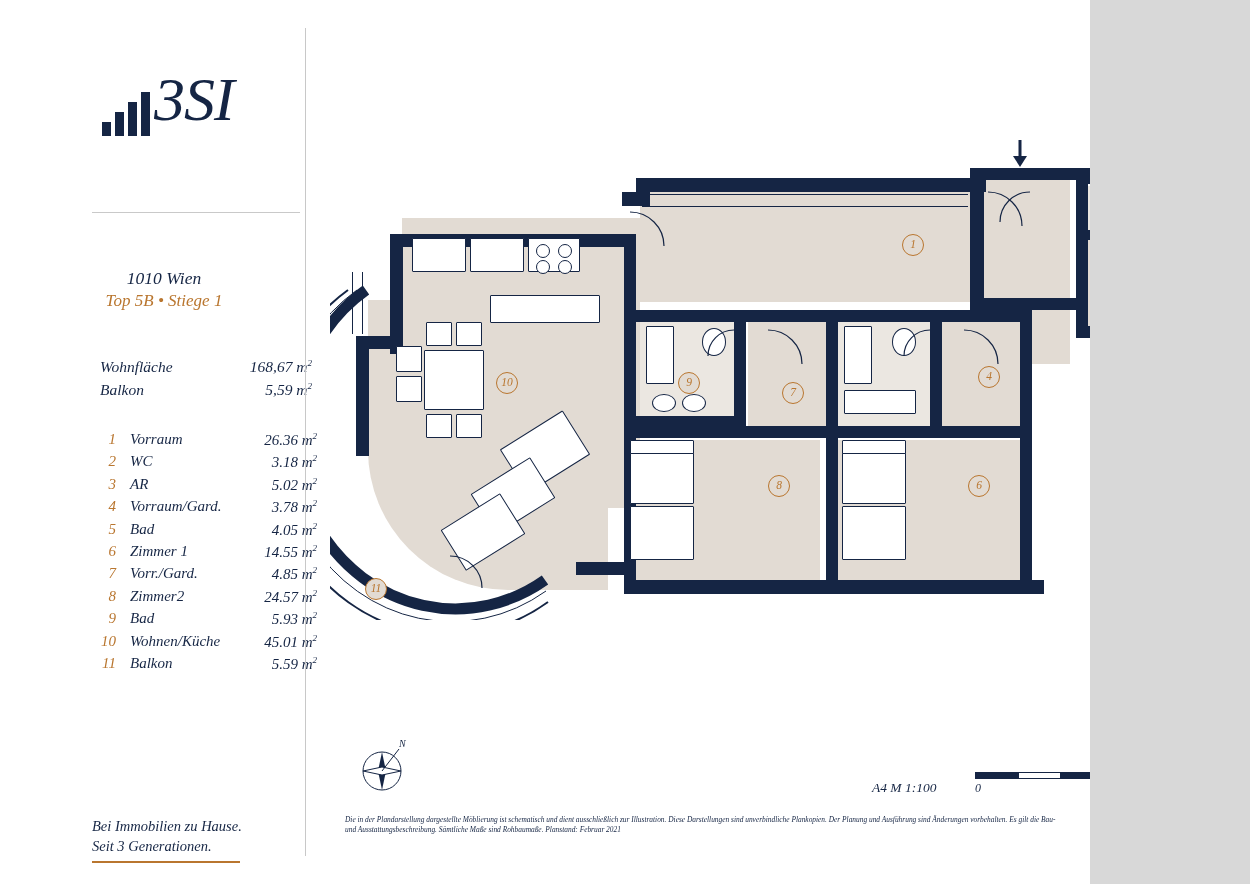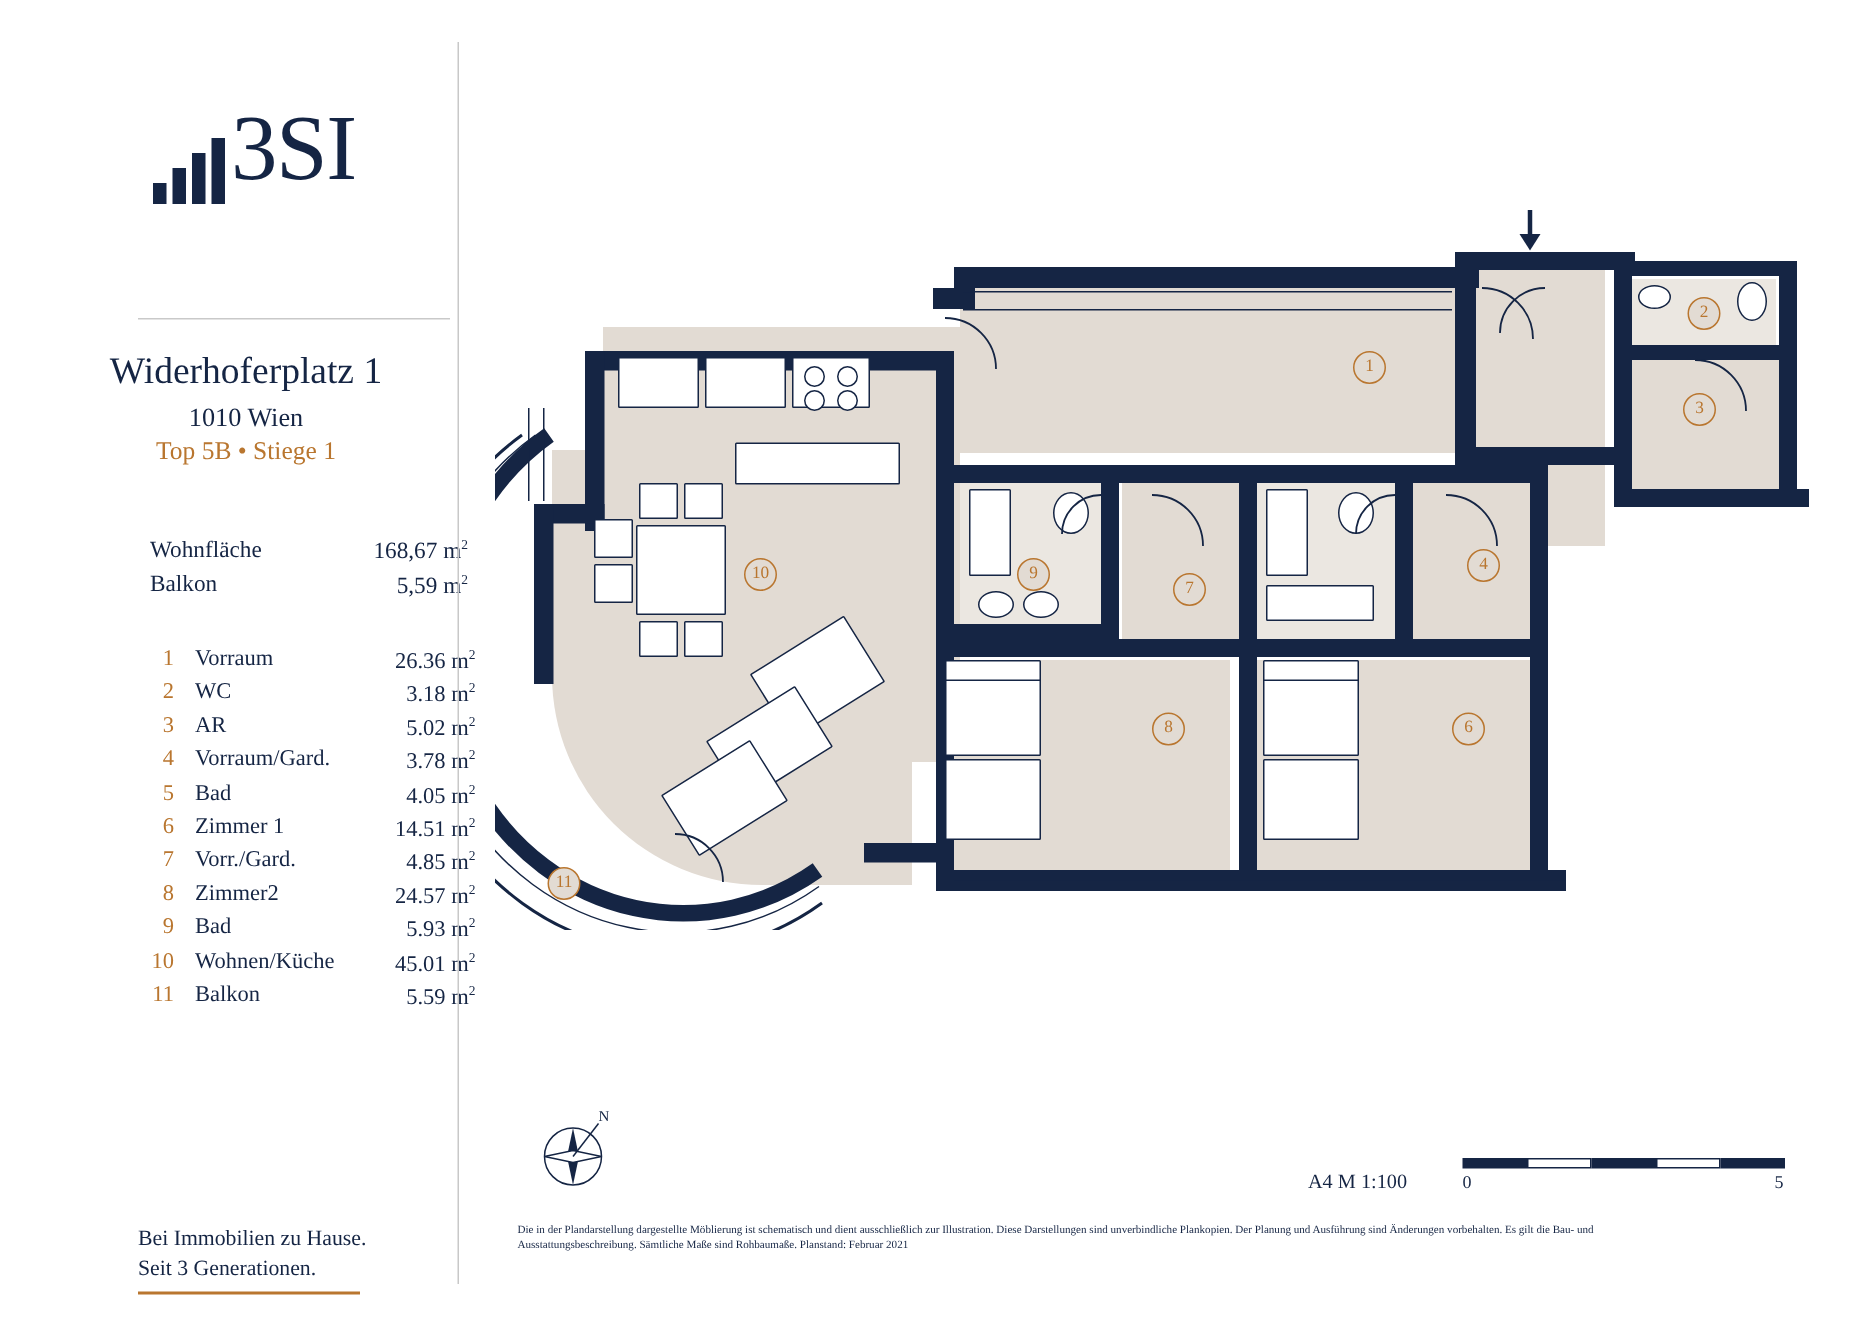"3SI" #page { font-style: none -> italic; width: 1250px -> 1090px }
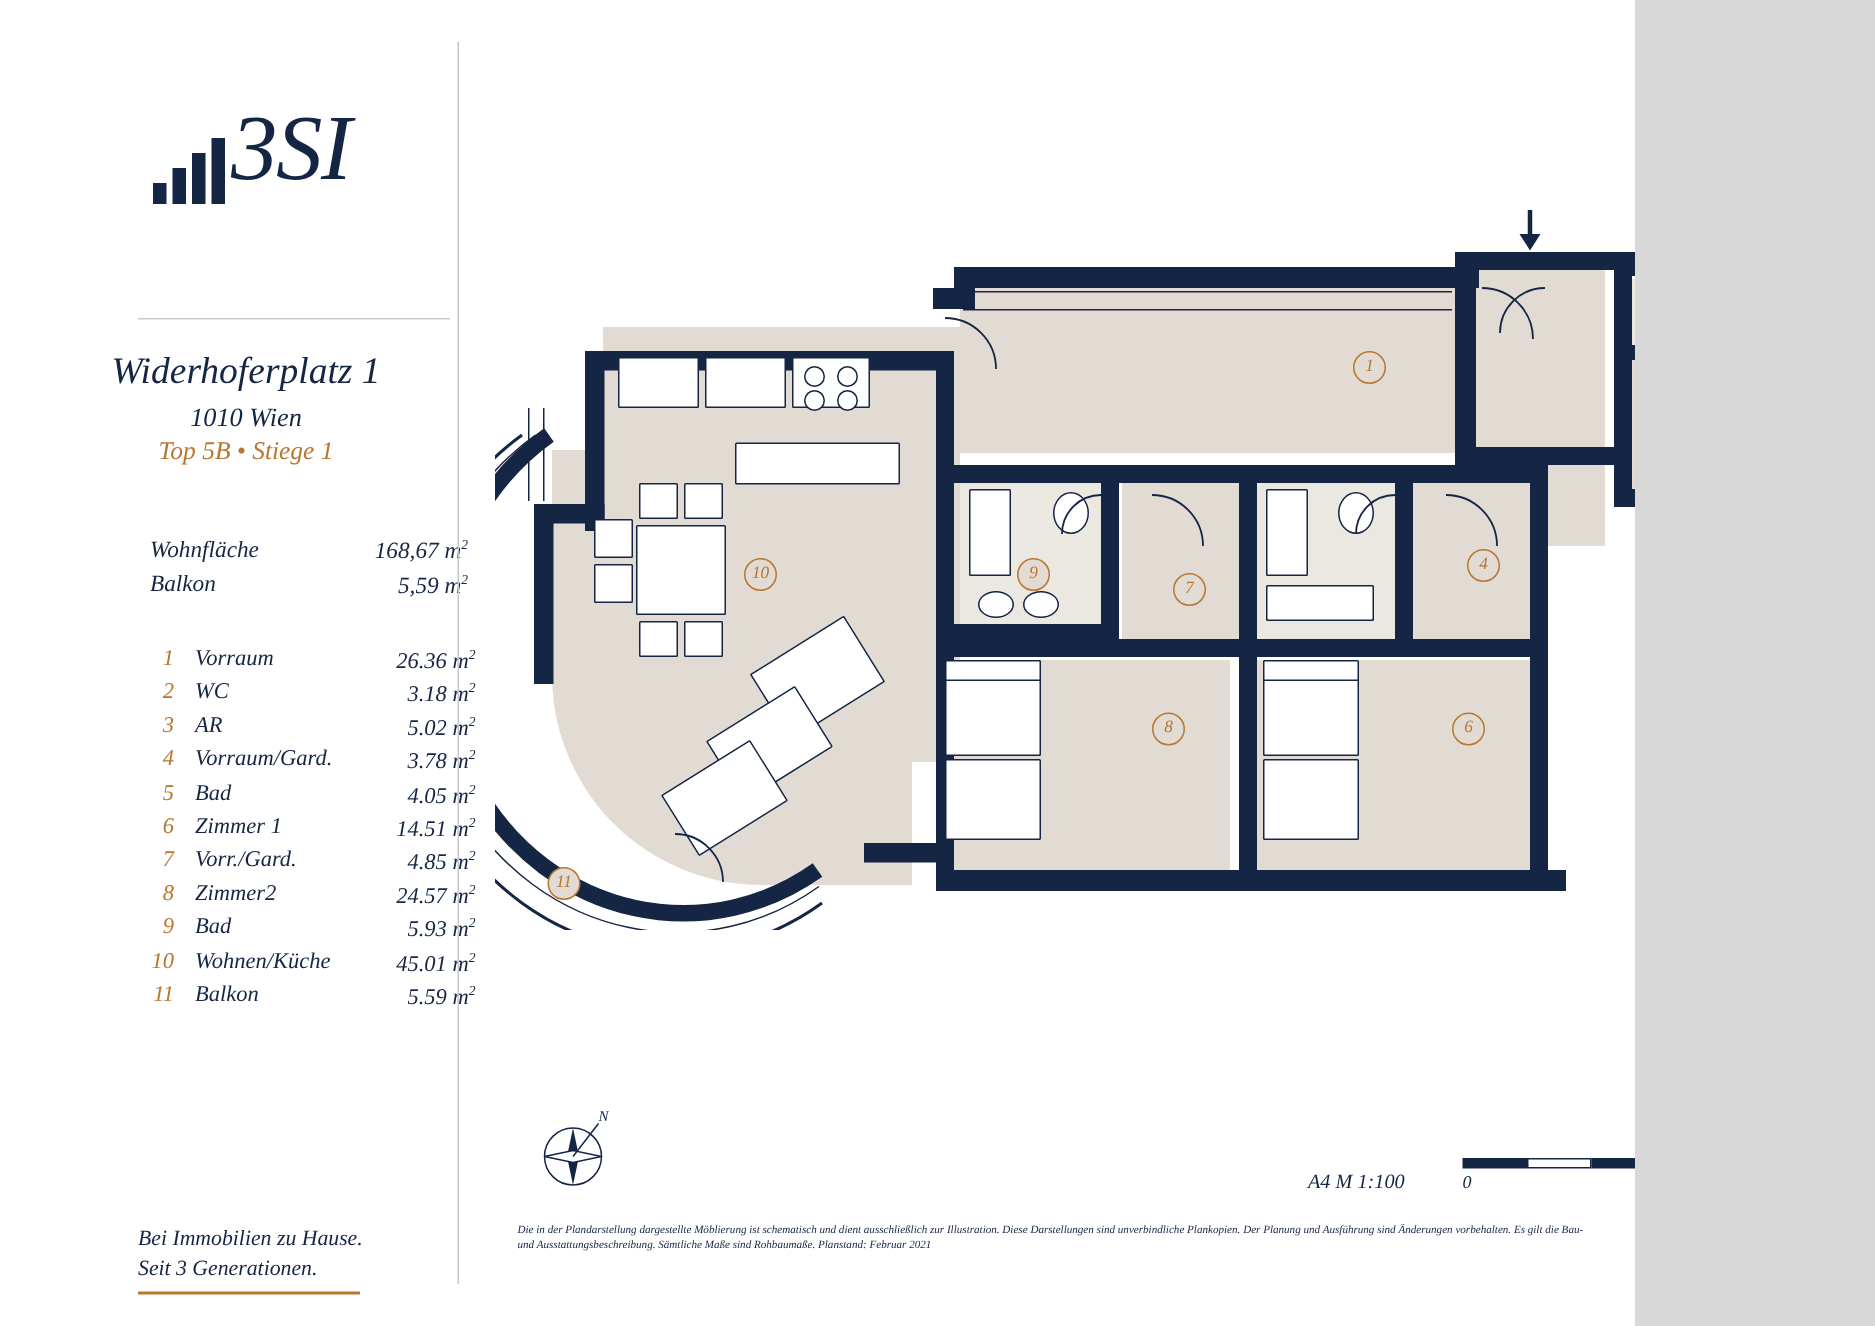"Widerhoferplatz 1" div.title { html: <div>Widerhoferplatz 1</div> -> none }
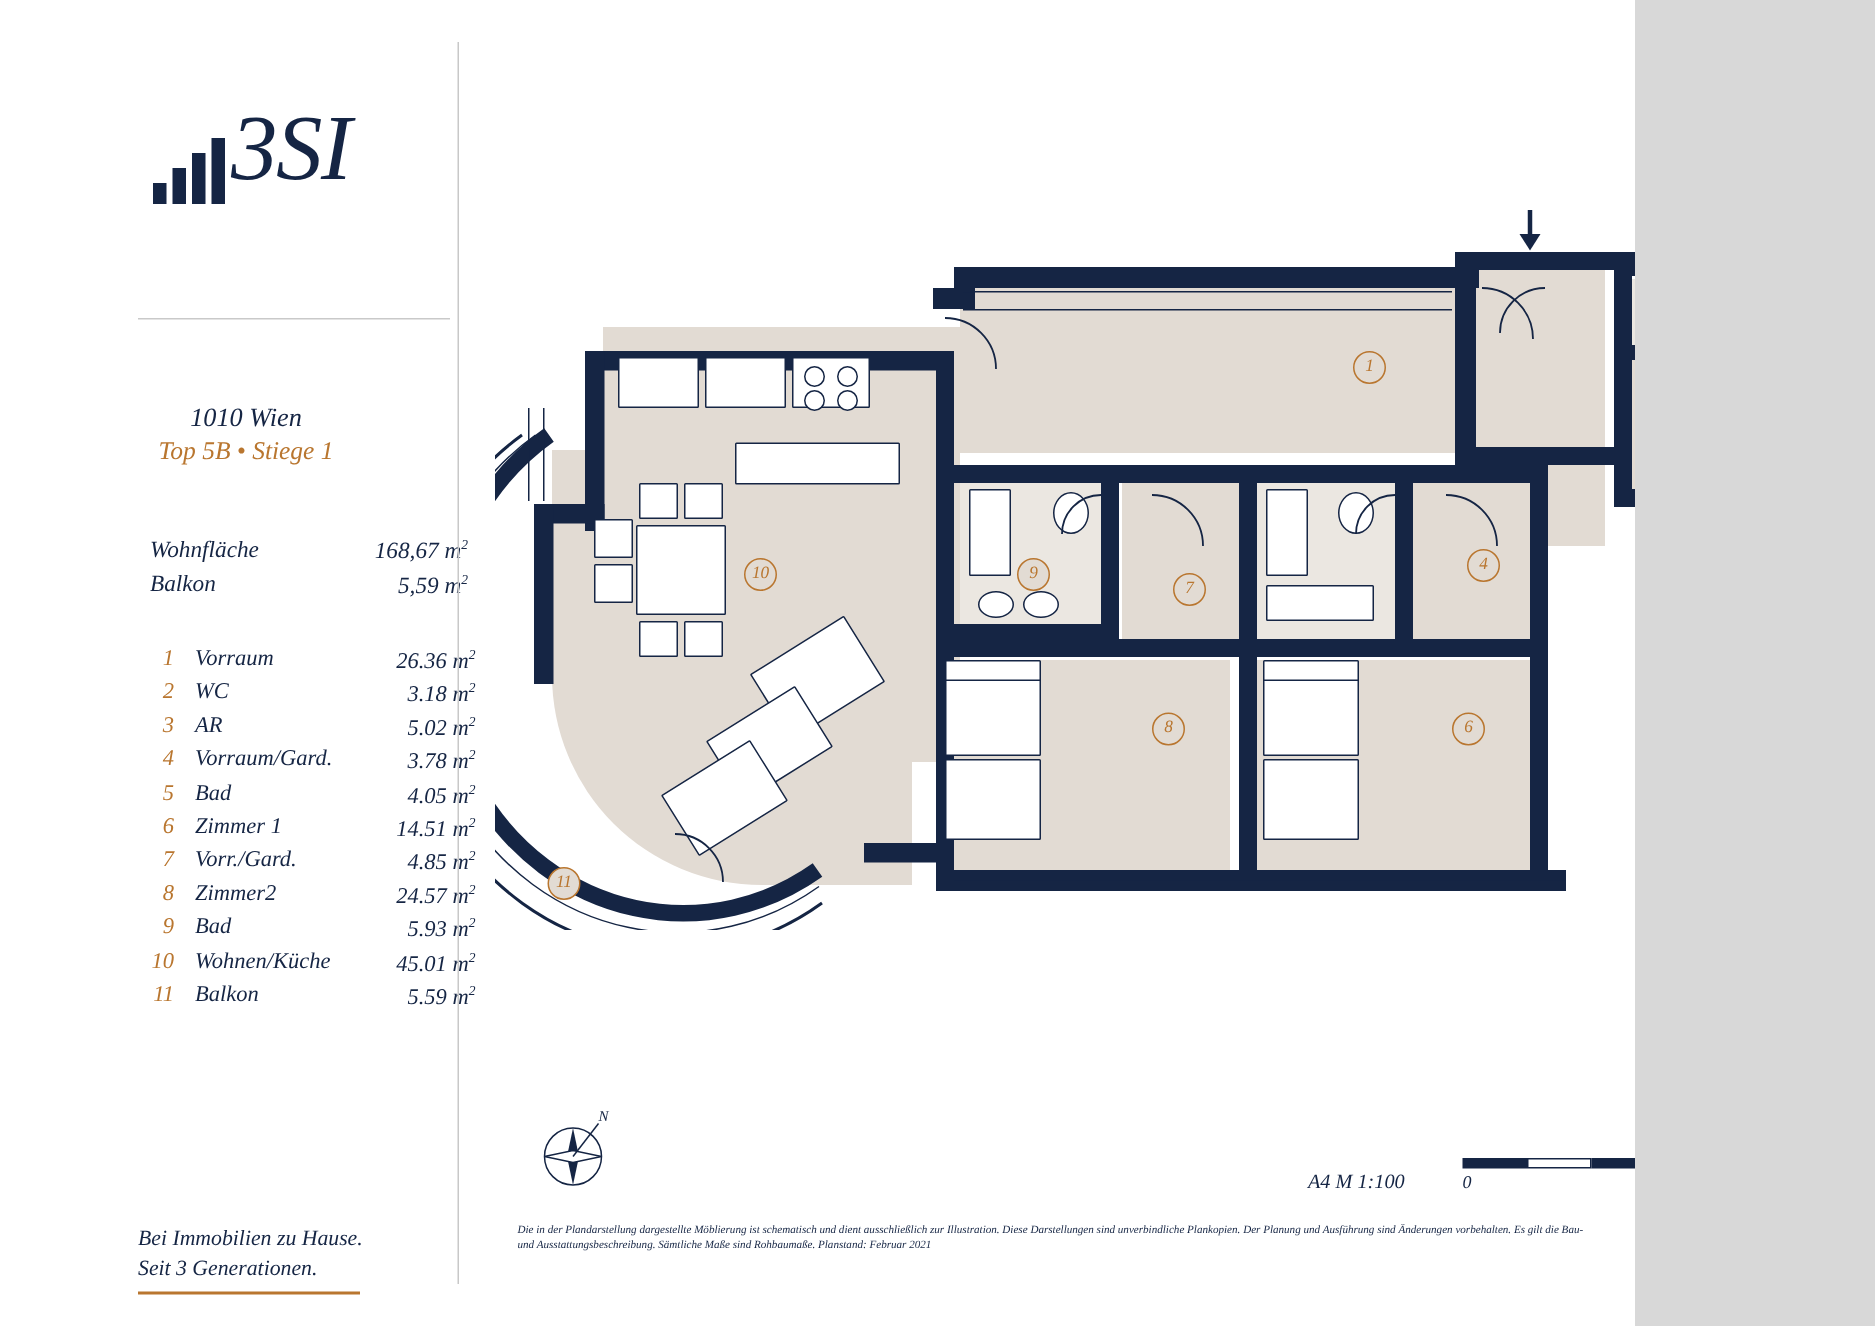"14.51 m" span { text: 14.51 -> 14.55 }
